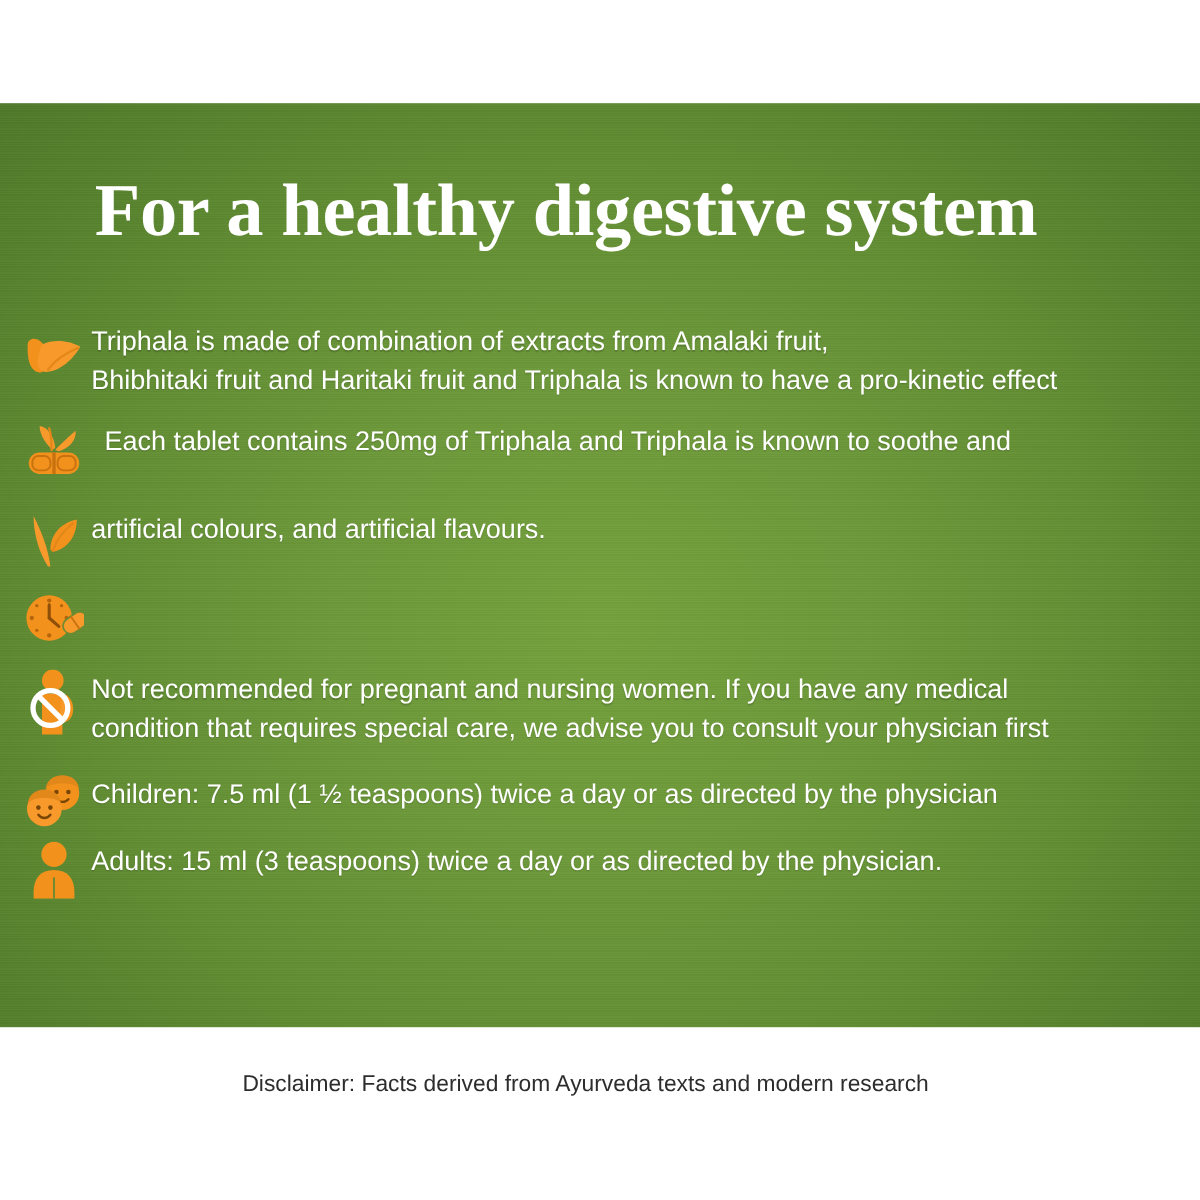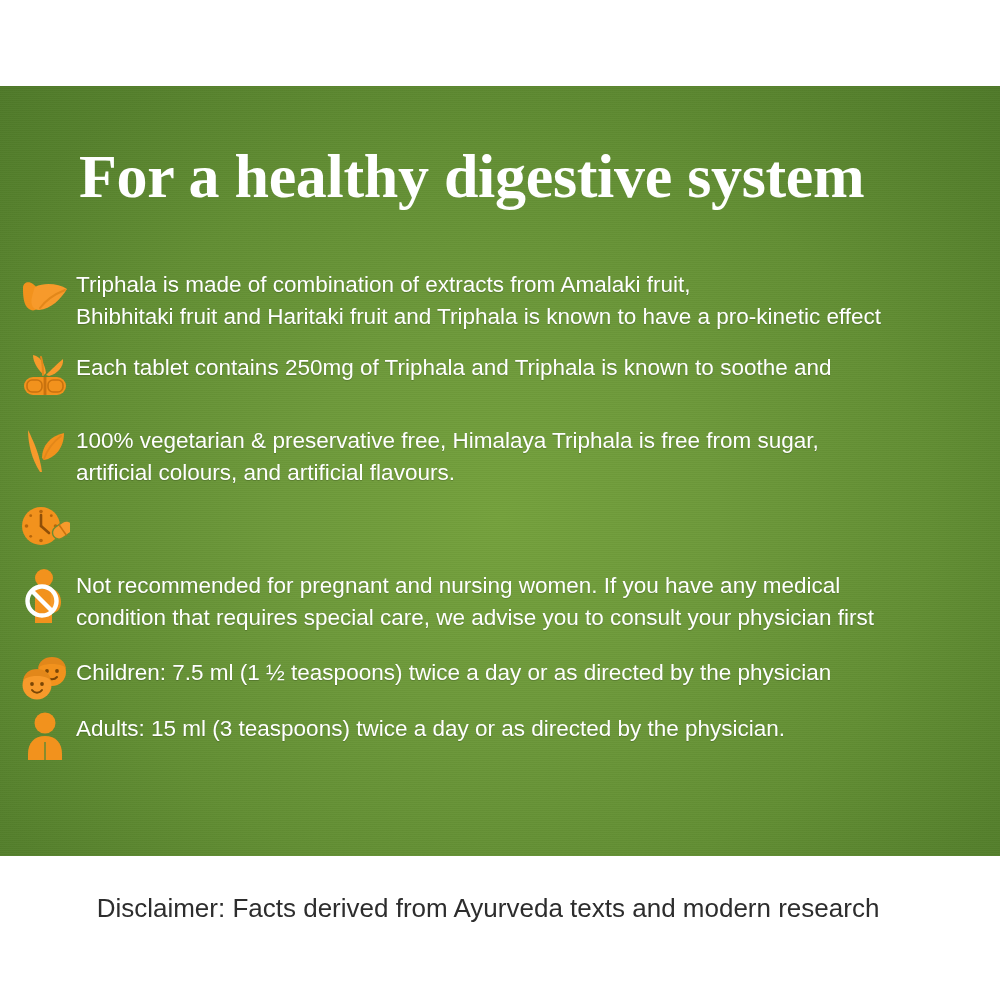"Each tablet contains 250mg of" .b-2 { gap: none -> 11px }
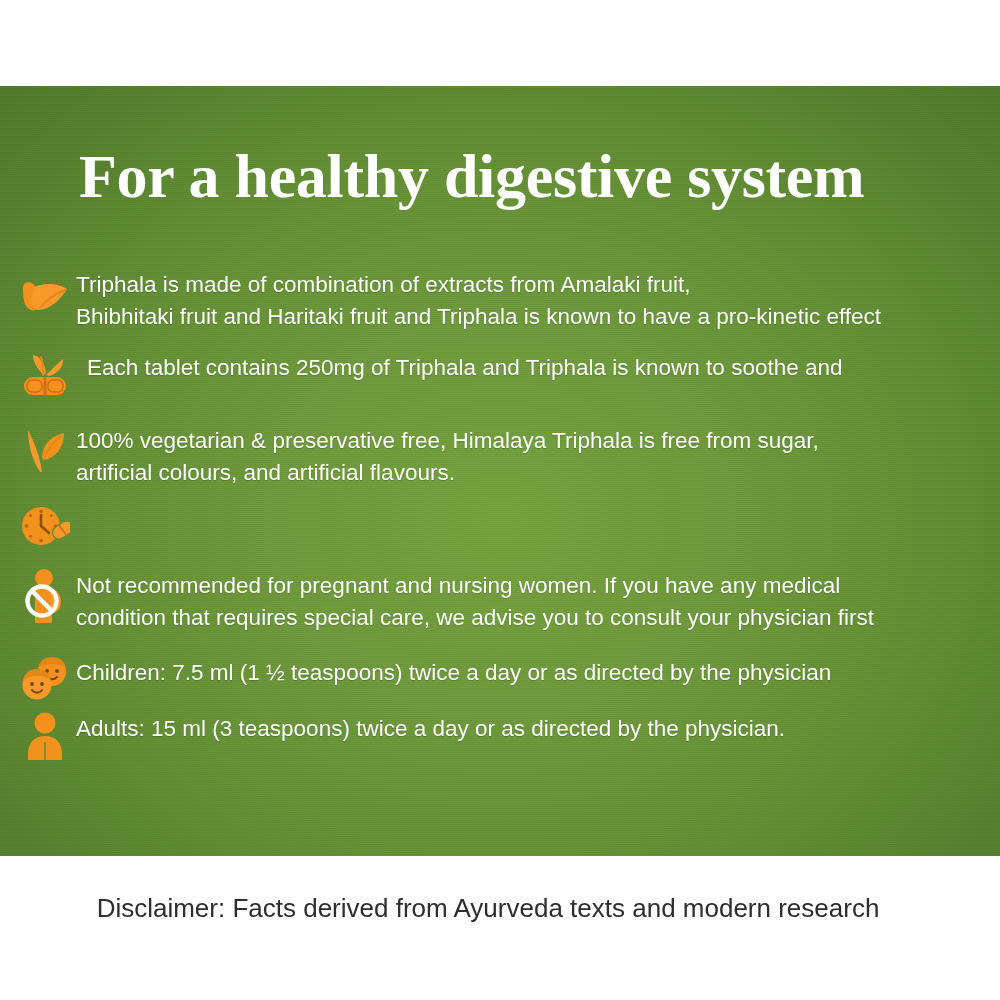"100% vegetarian & preservative free," span { html: <span>100% vegetarian &amp; preservative free, Himalaya Triphala is free from sugar,</span> -> none }
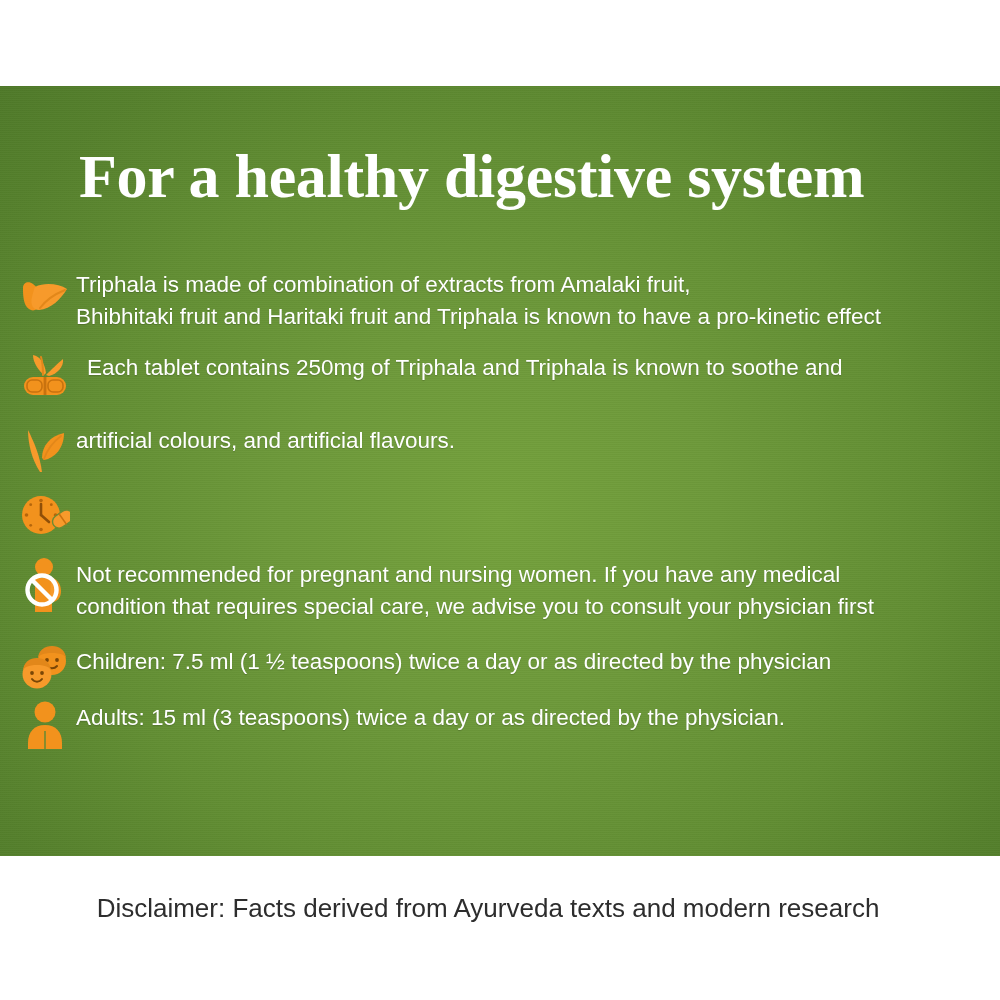"Disclaimer: Facts derived from Ayurveda" .disclaimer { font-size: 26px -> 19px }
